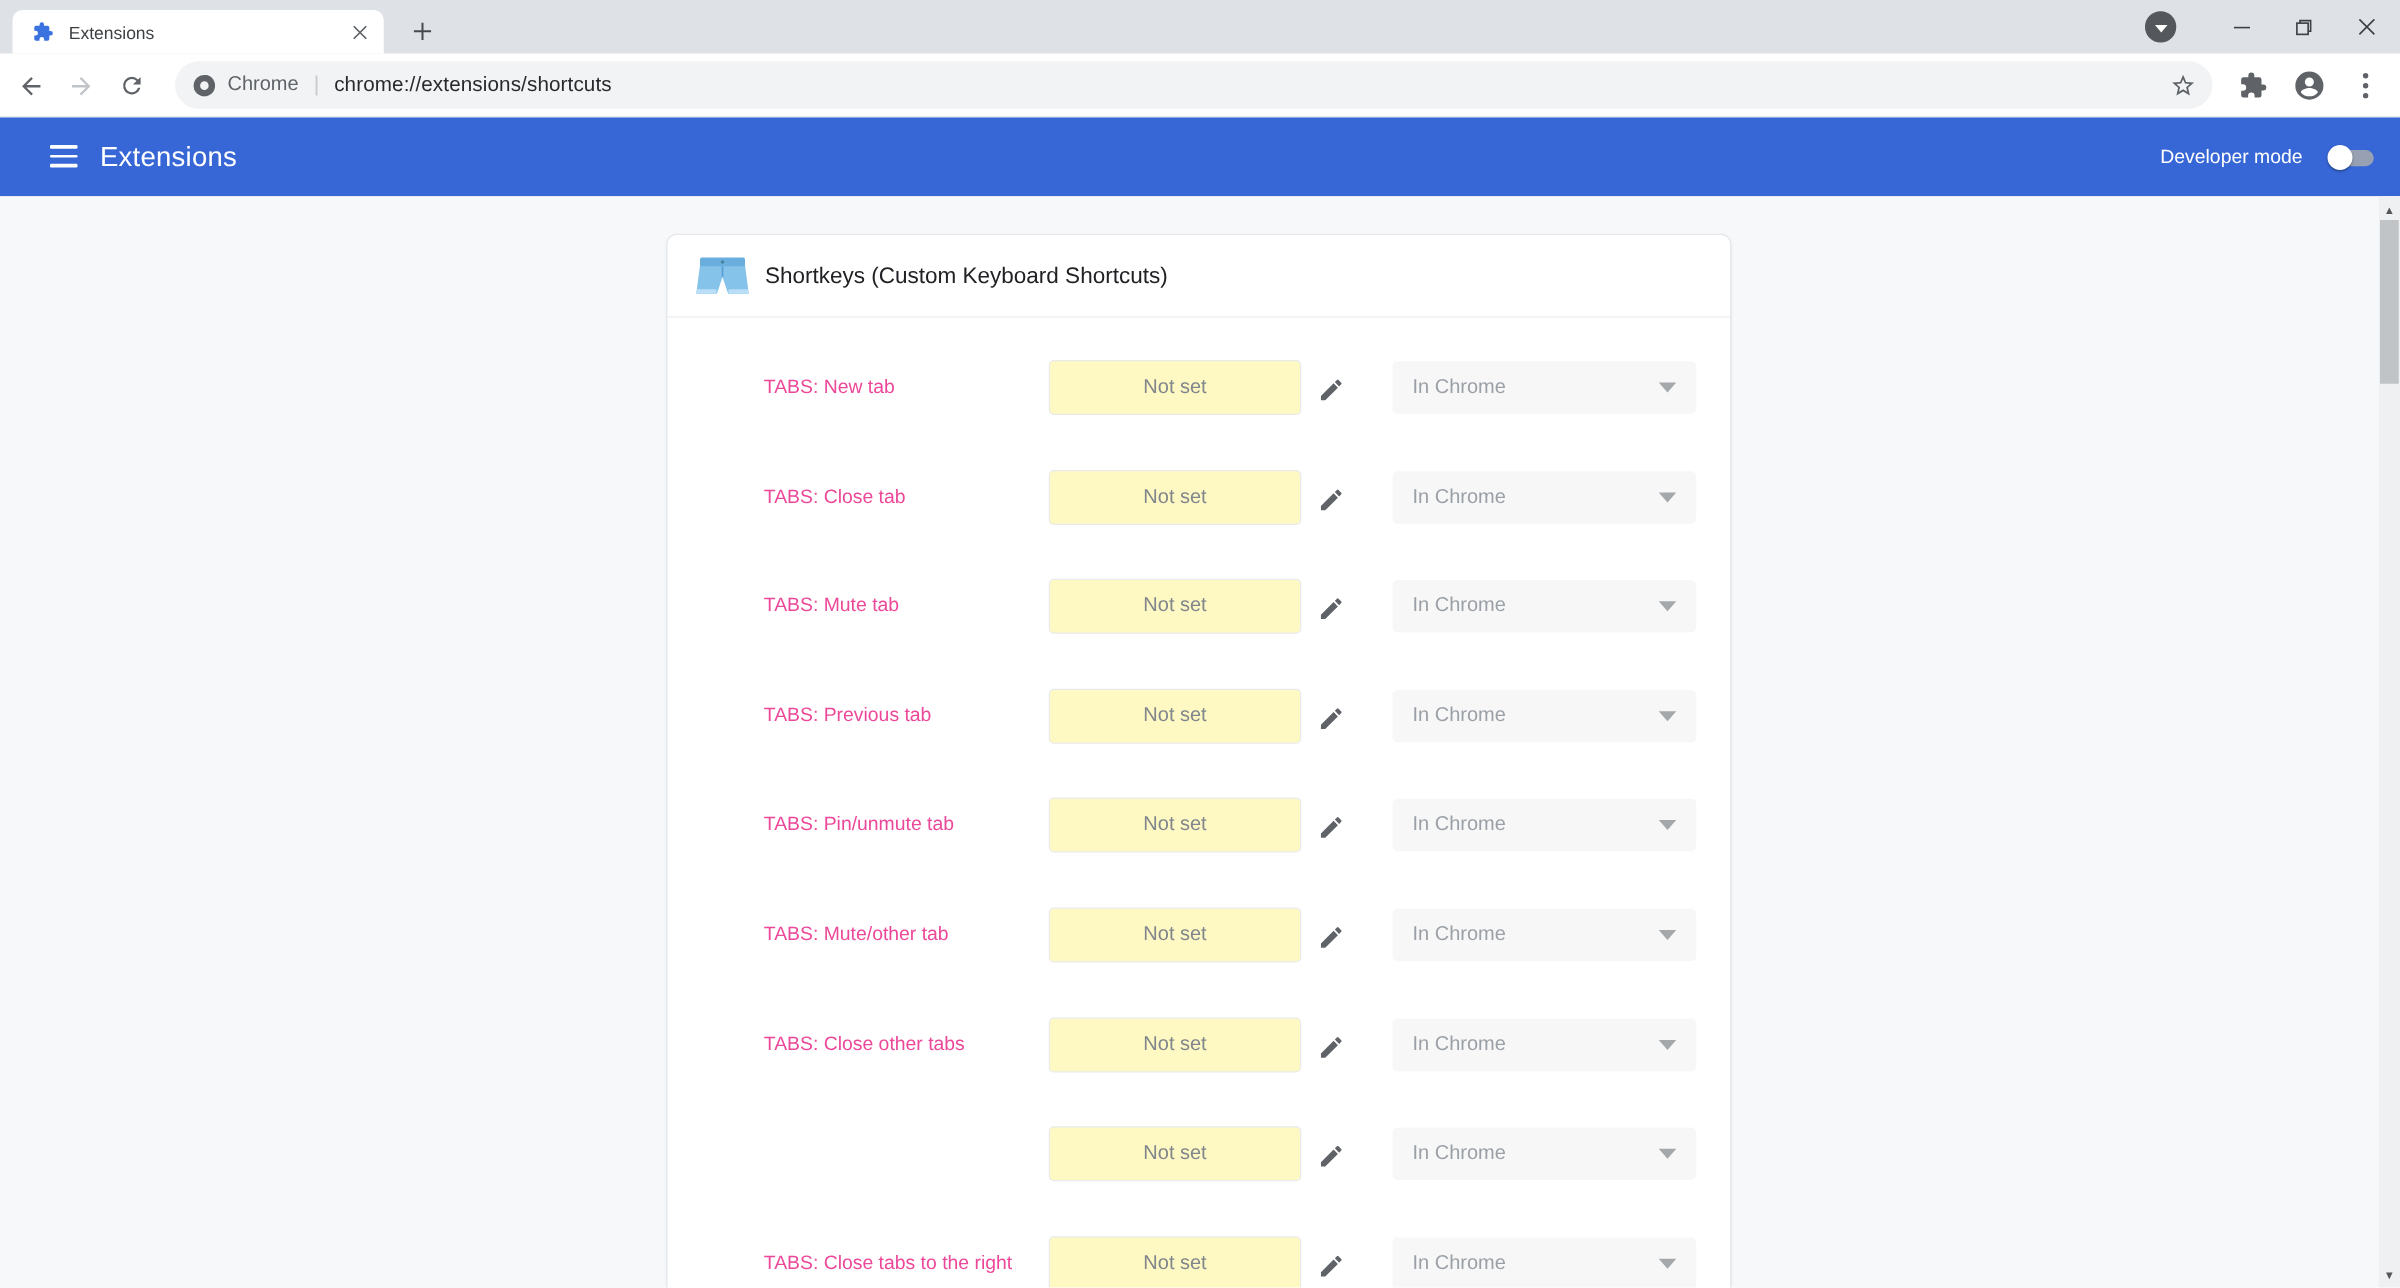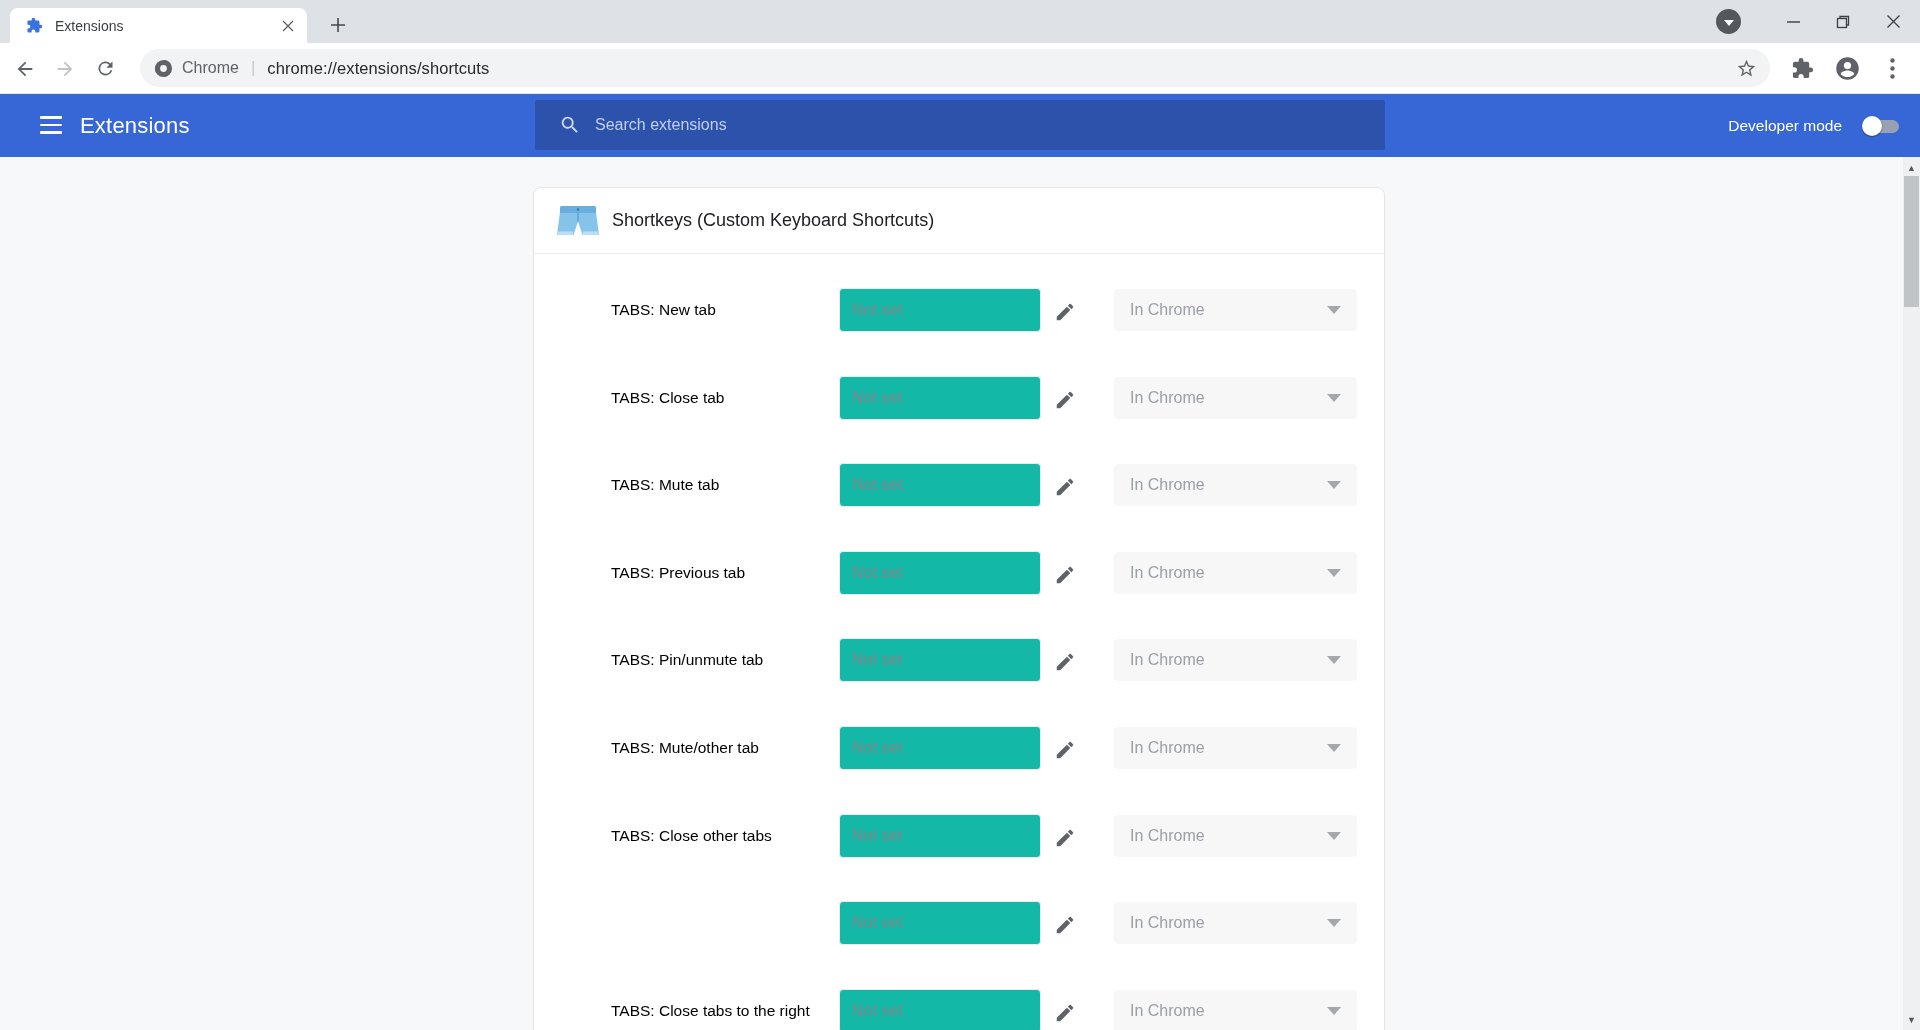"Search extensions" div.searchbox { html: <div> <span> <svg> <path></path> </svg> </span> <span>Search extensions</span> </div> -> none }
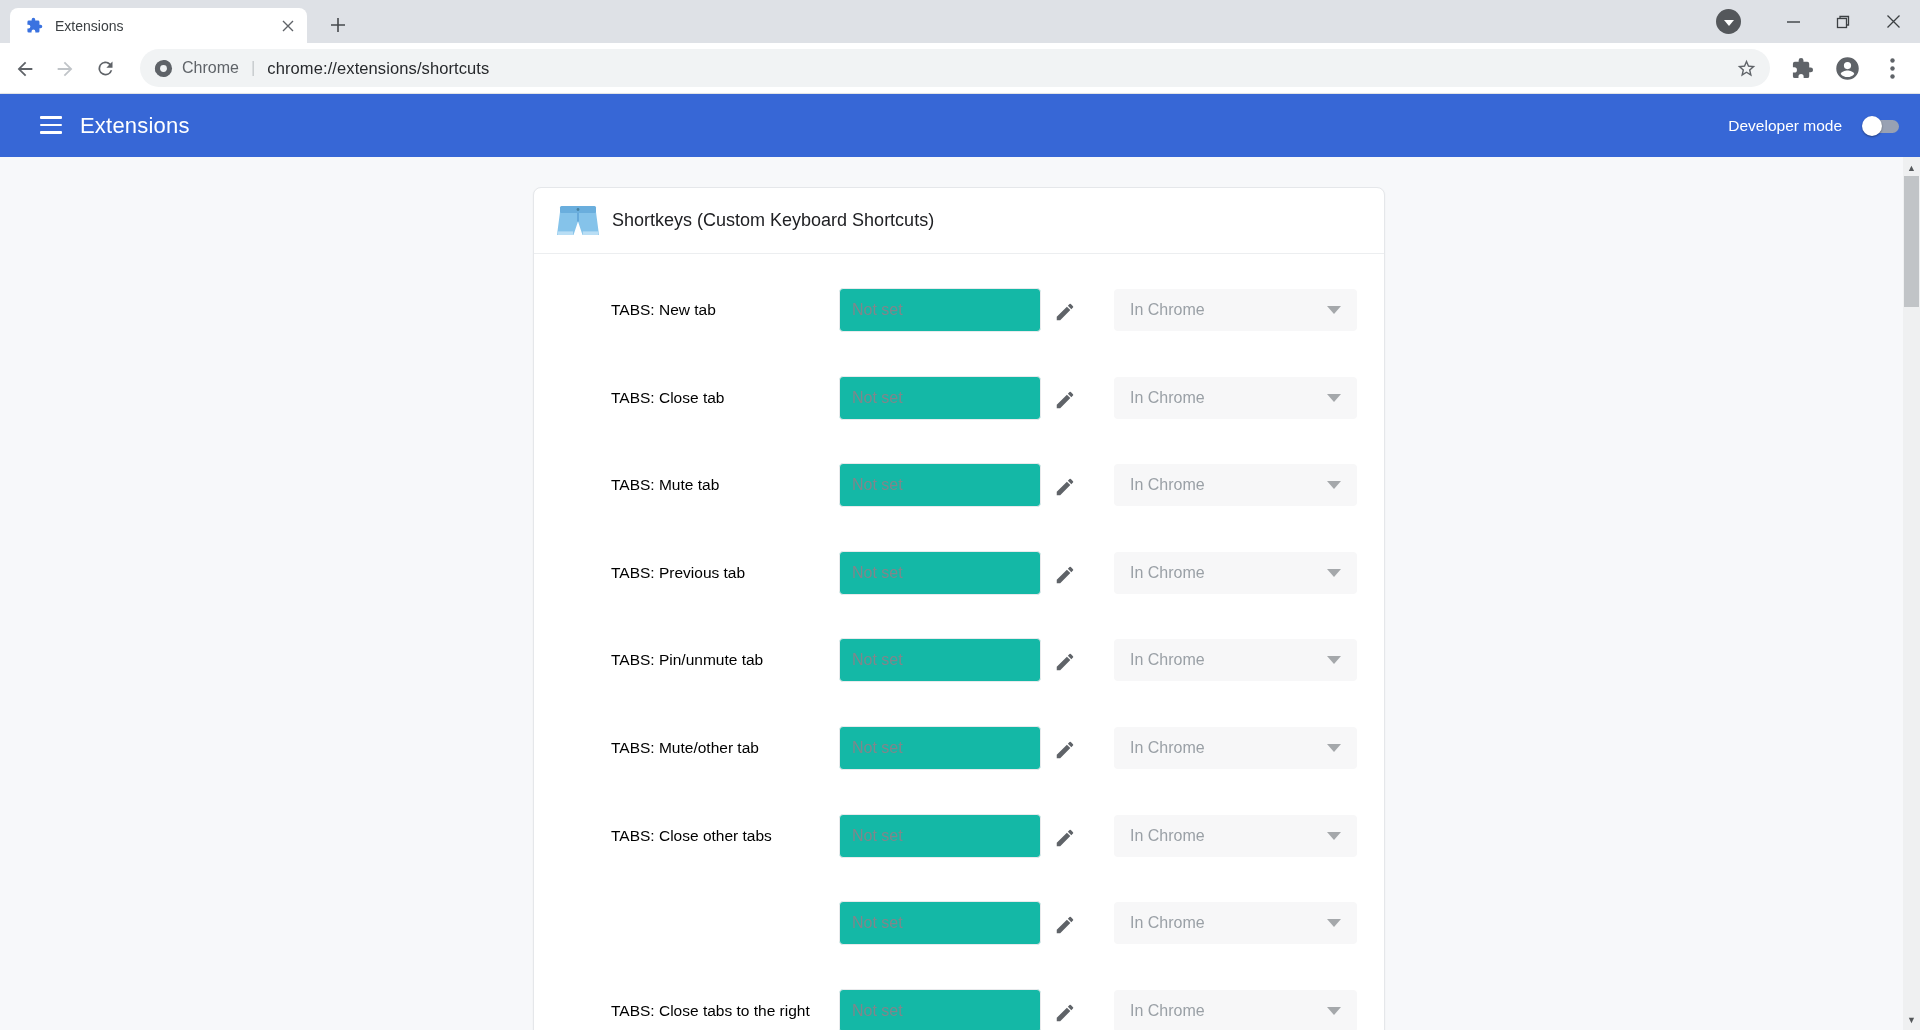"TABS: New tab" .row-label { color: #000000 -> #ec4899 }
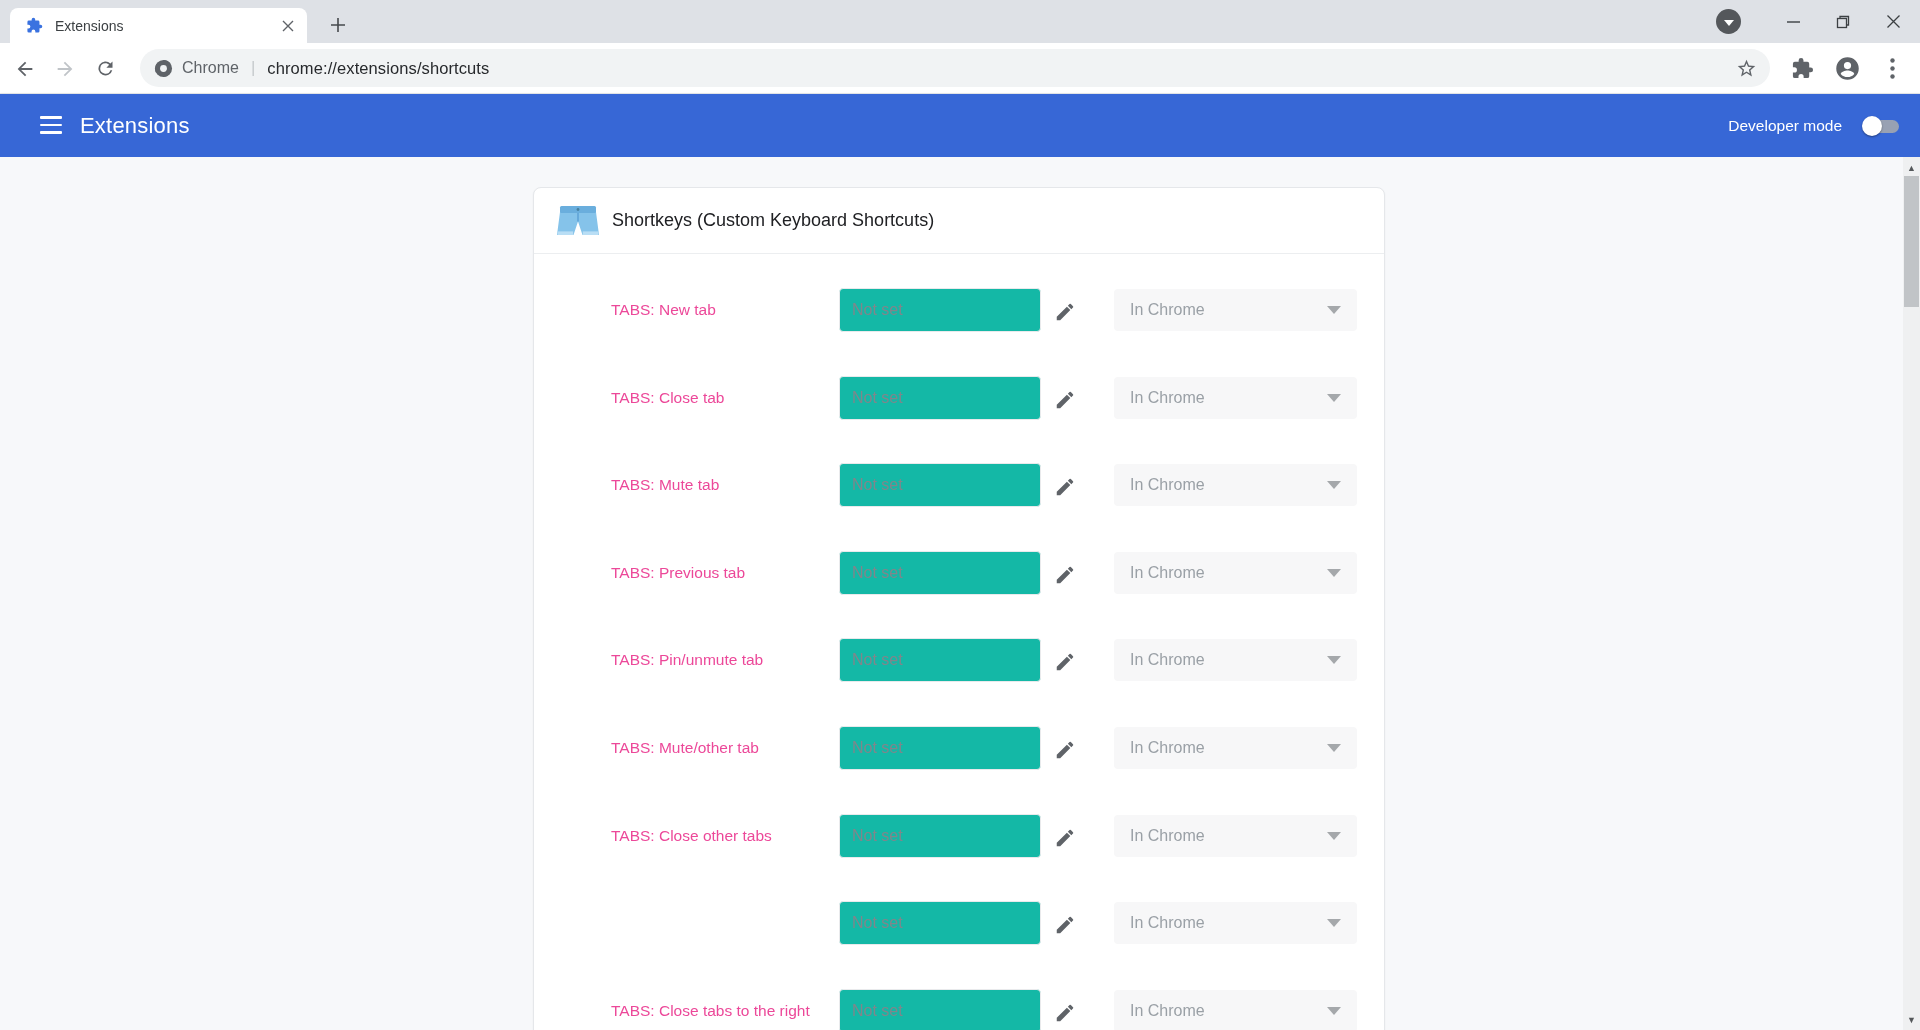"Not set" .key-input { background: #14b8a6 -> #fef9c3; text-align: none -> center }
